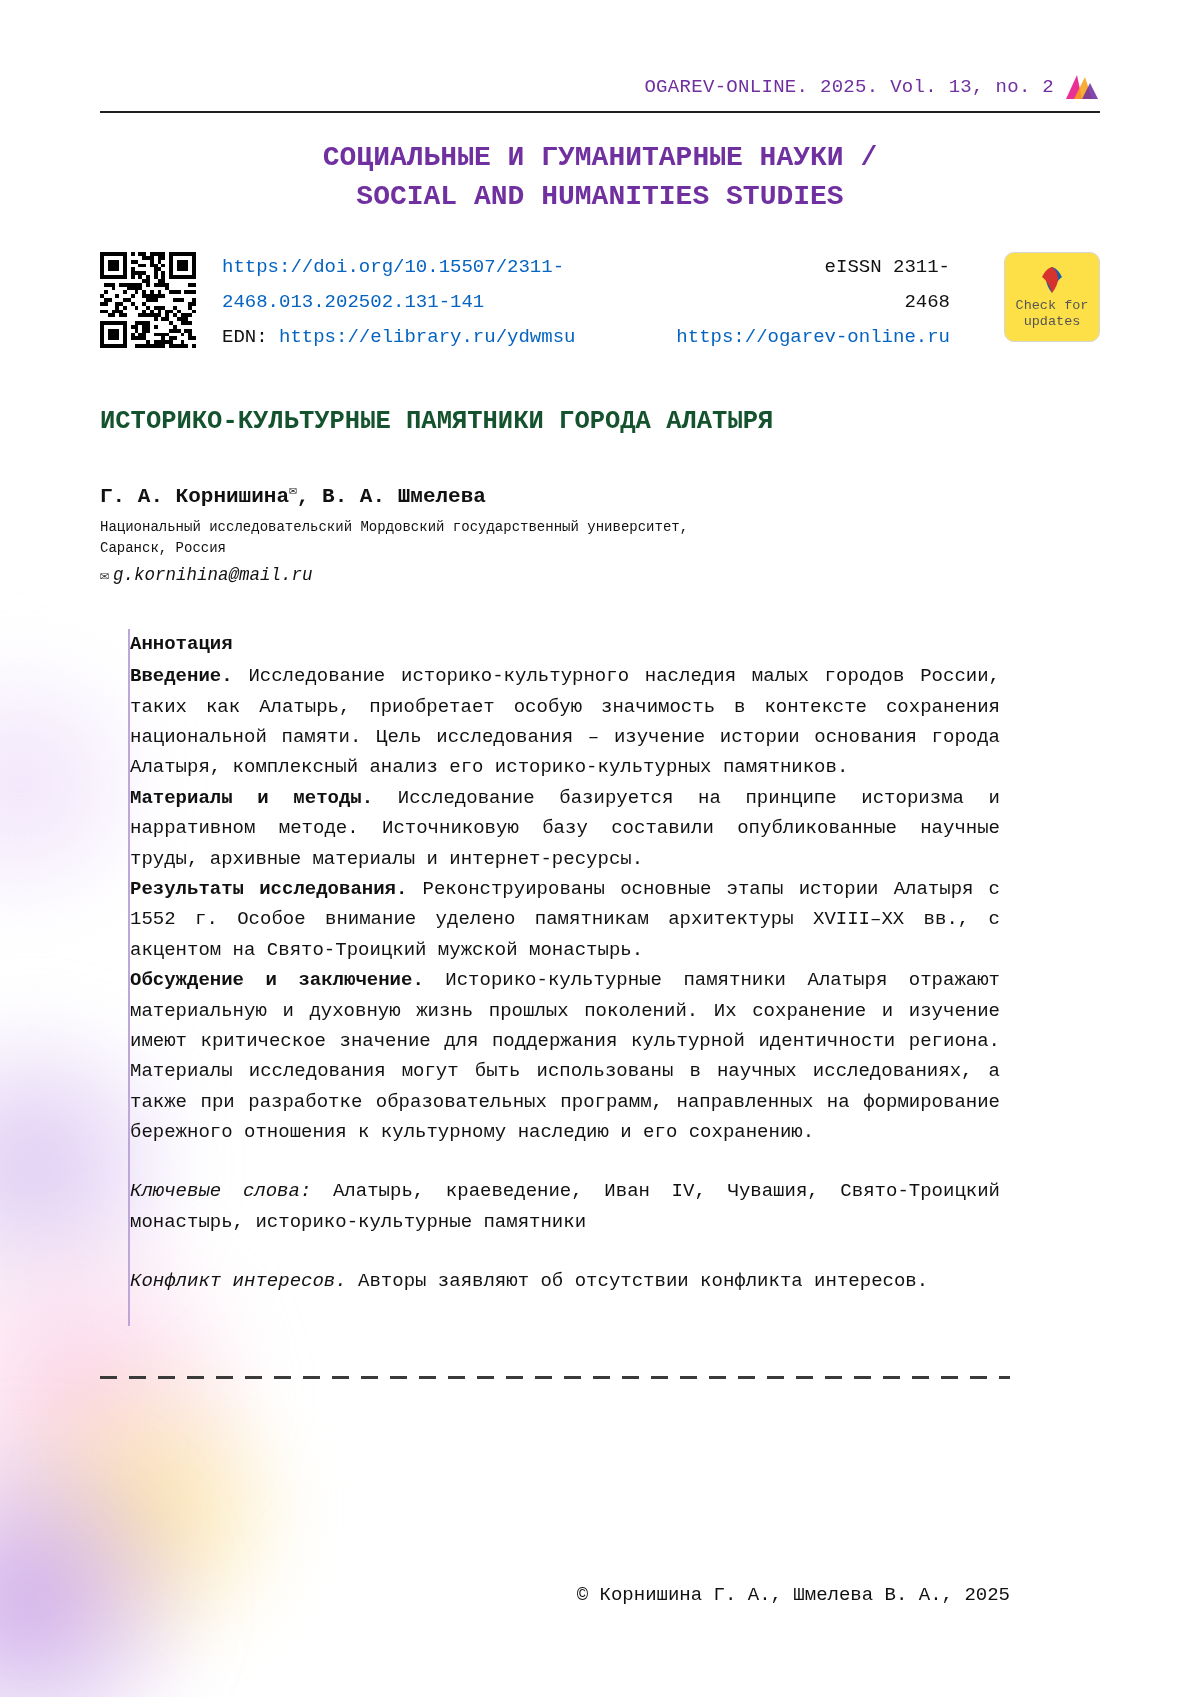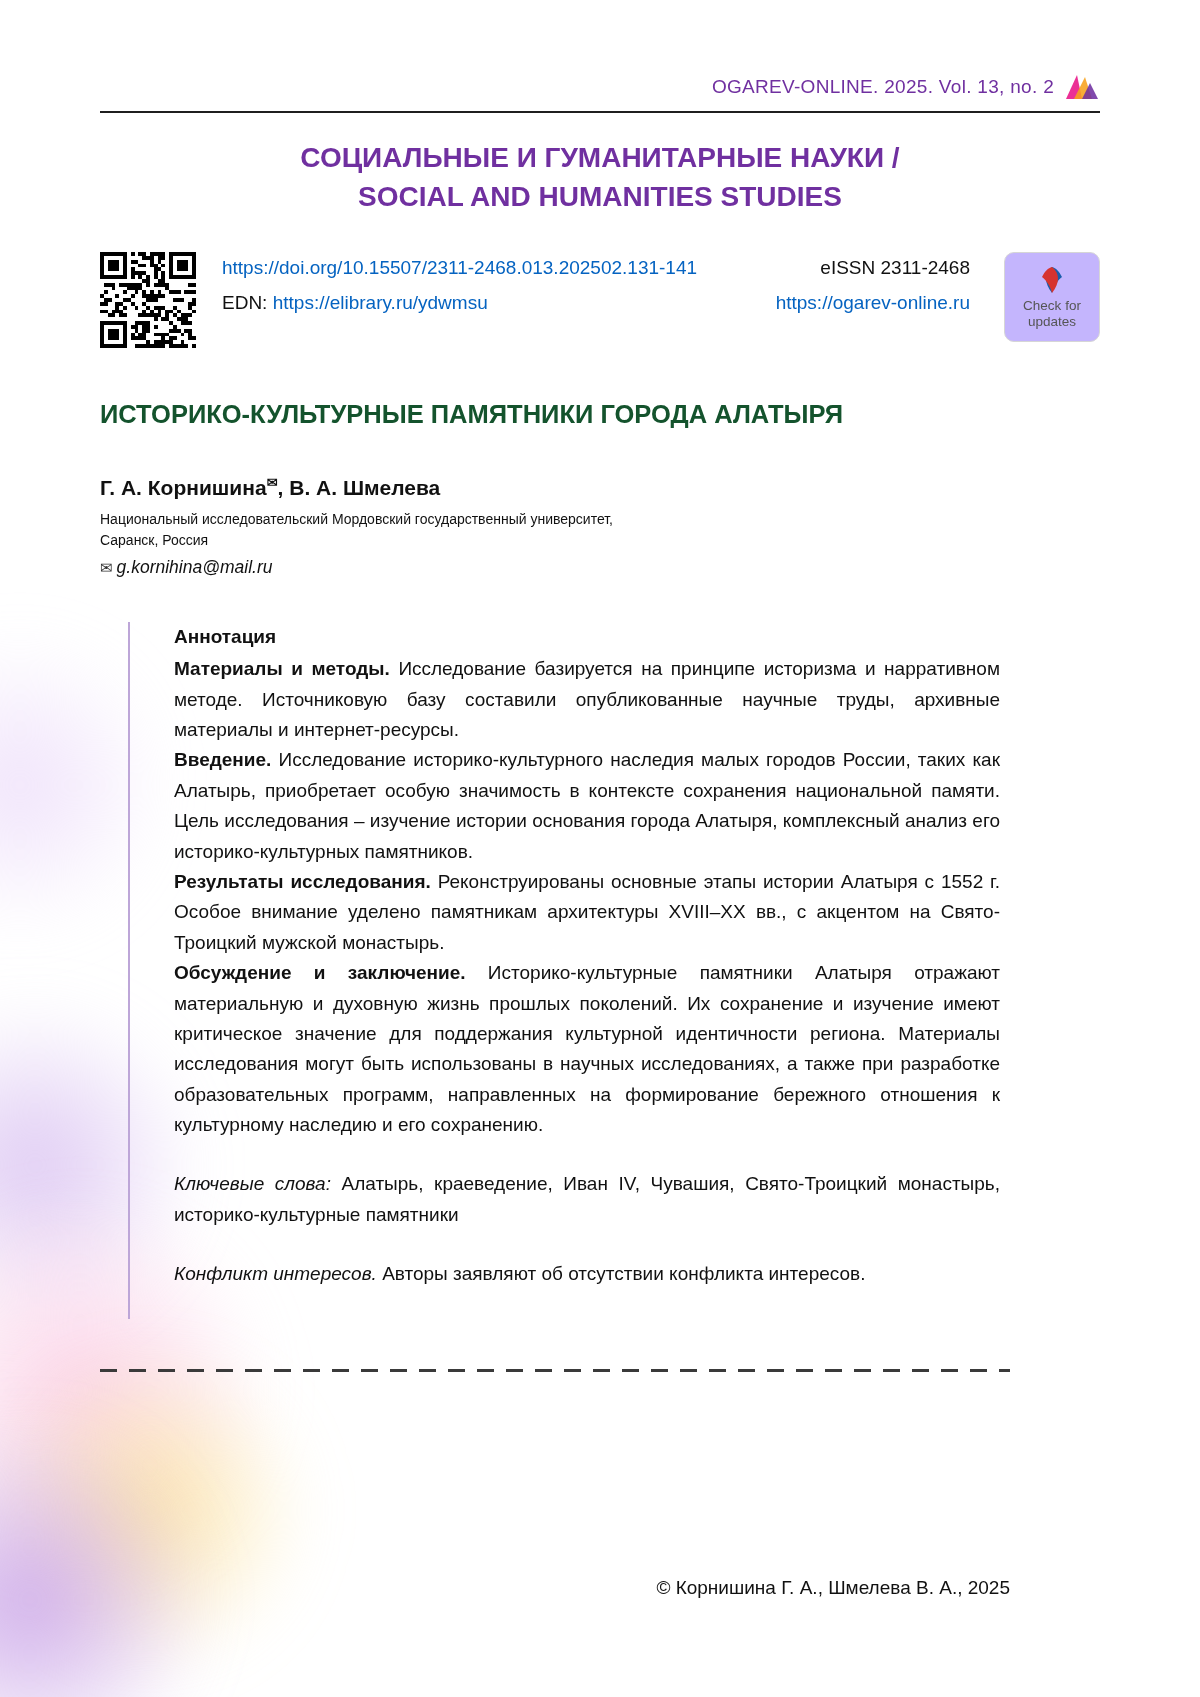"OGAREV-ONLINE. 2025. Vol. 13, no." .page { font-family: Liberation Sans, sans-serif -> Liberation Mono, monospace }
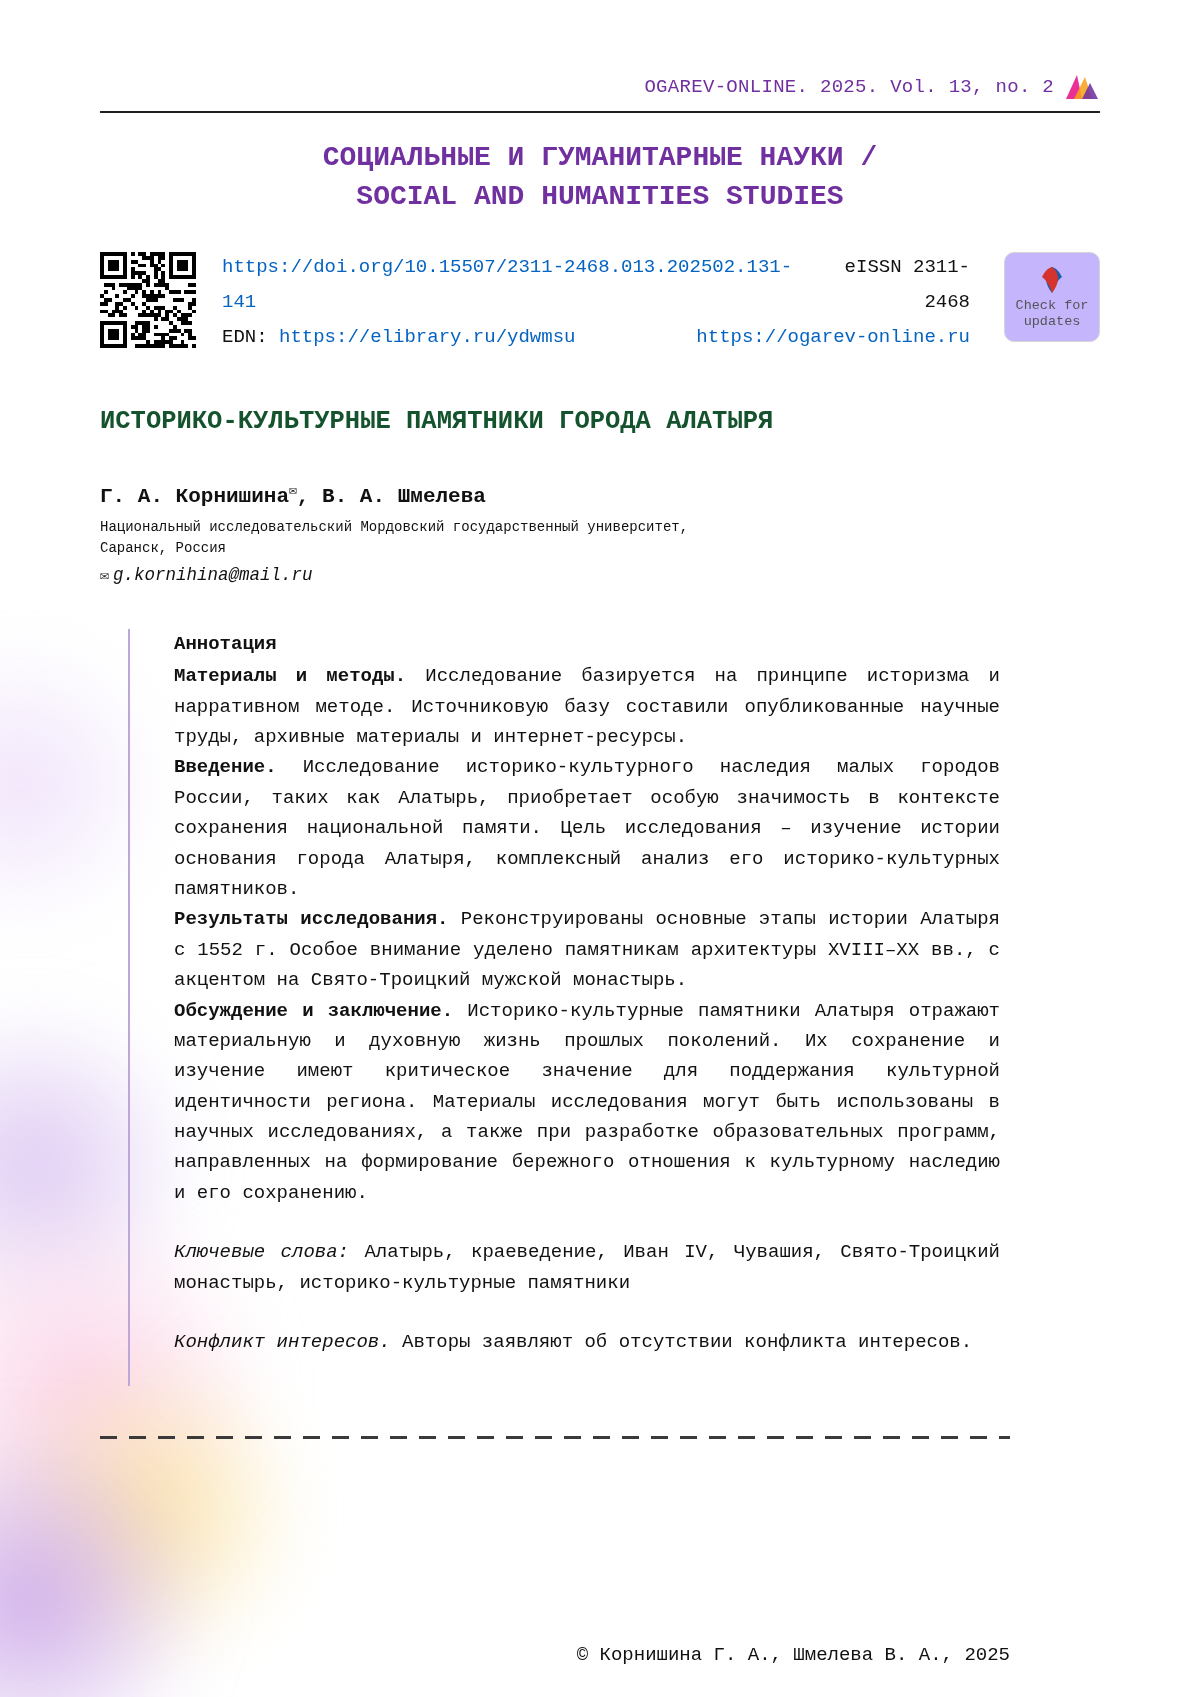"Check for" .check-badge { background: #c4b5fd -> #fde047; margin-left: 34px -> 54px }
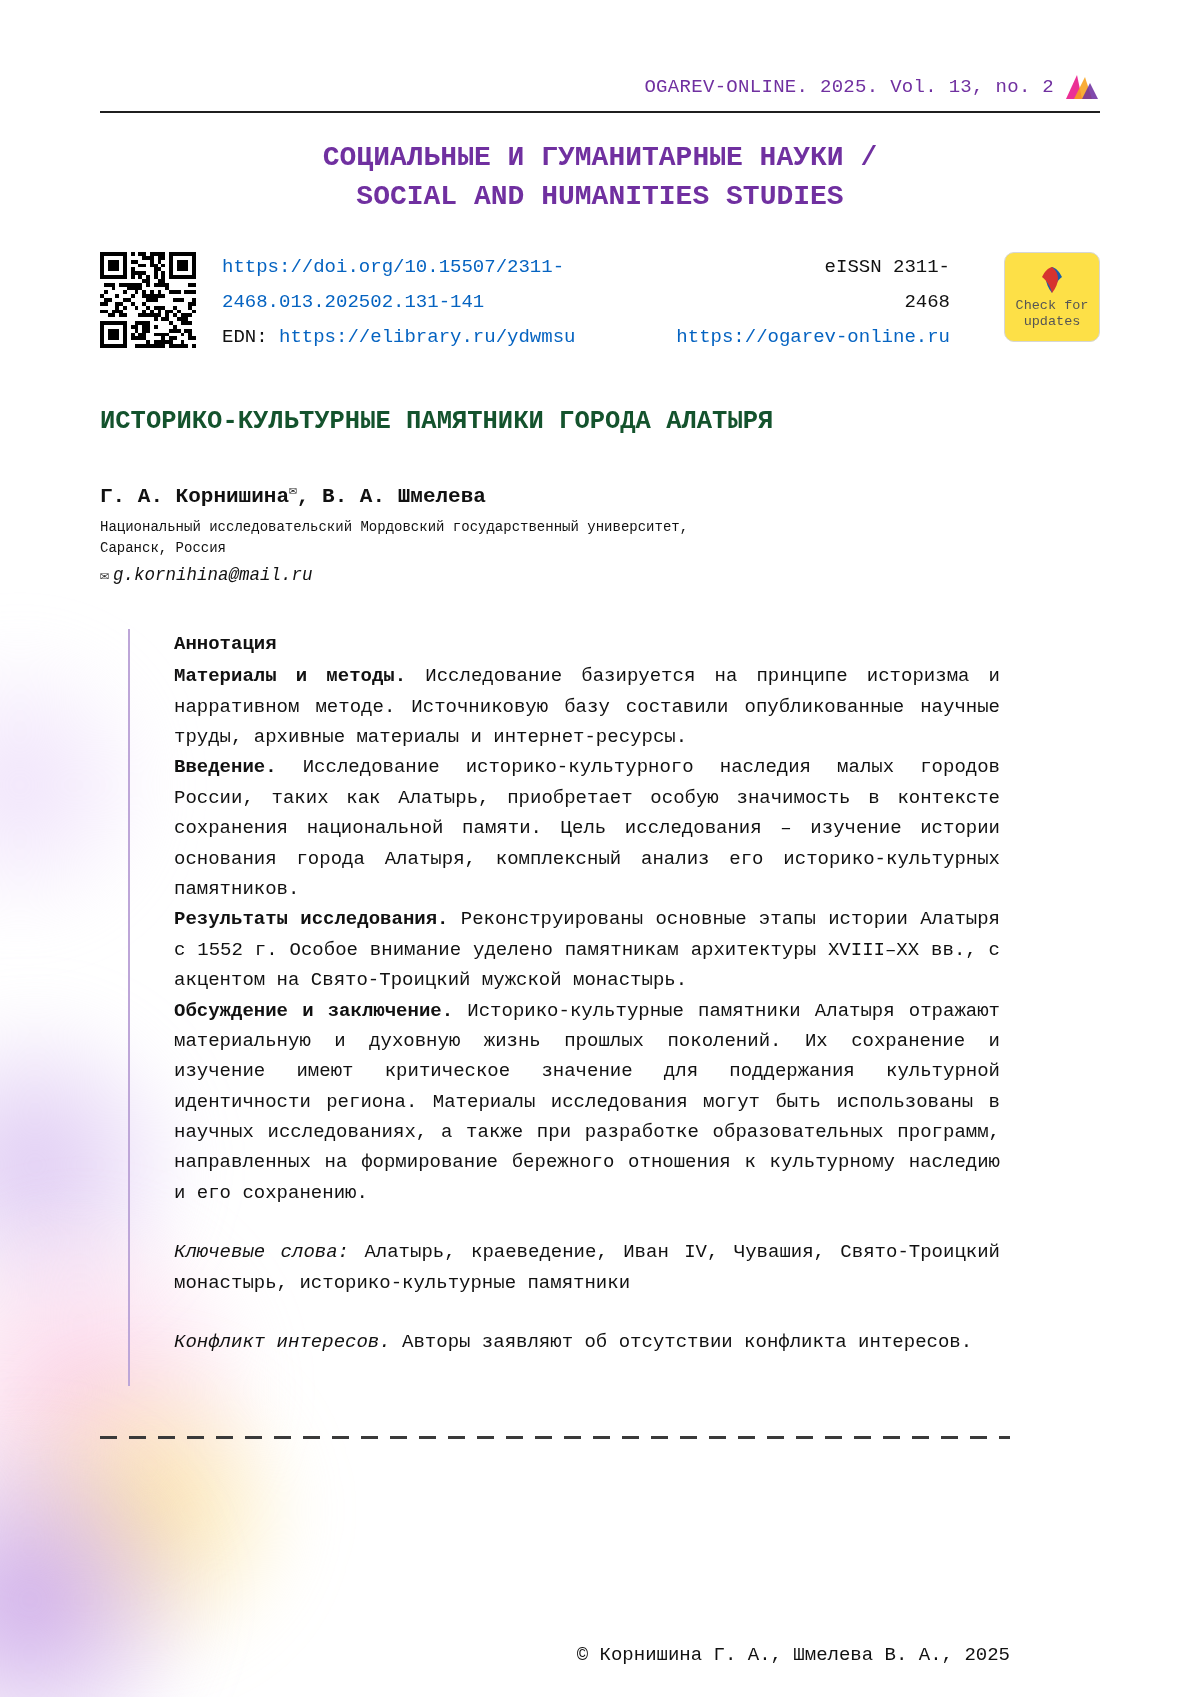"Аннотация" .abstract { padding-left: 44px -> none }
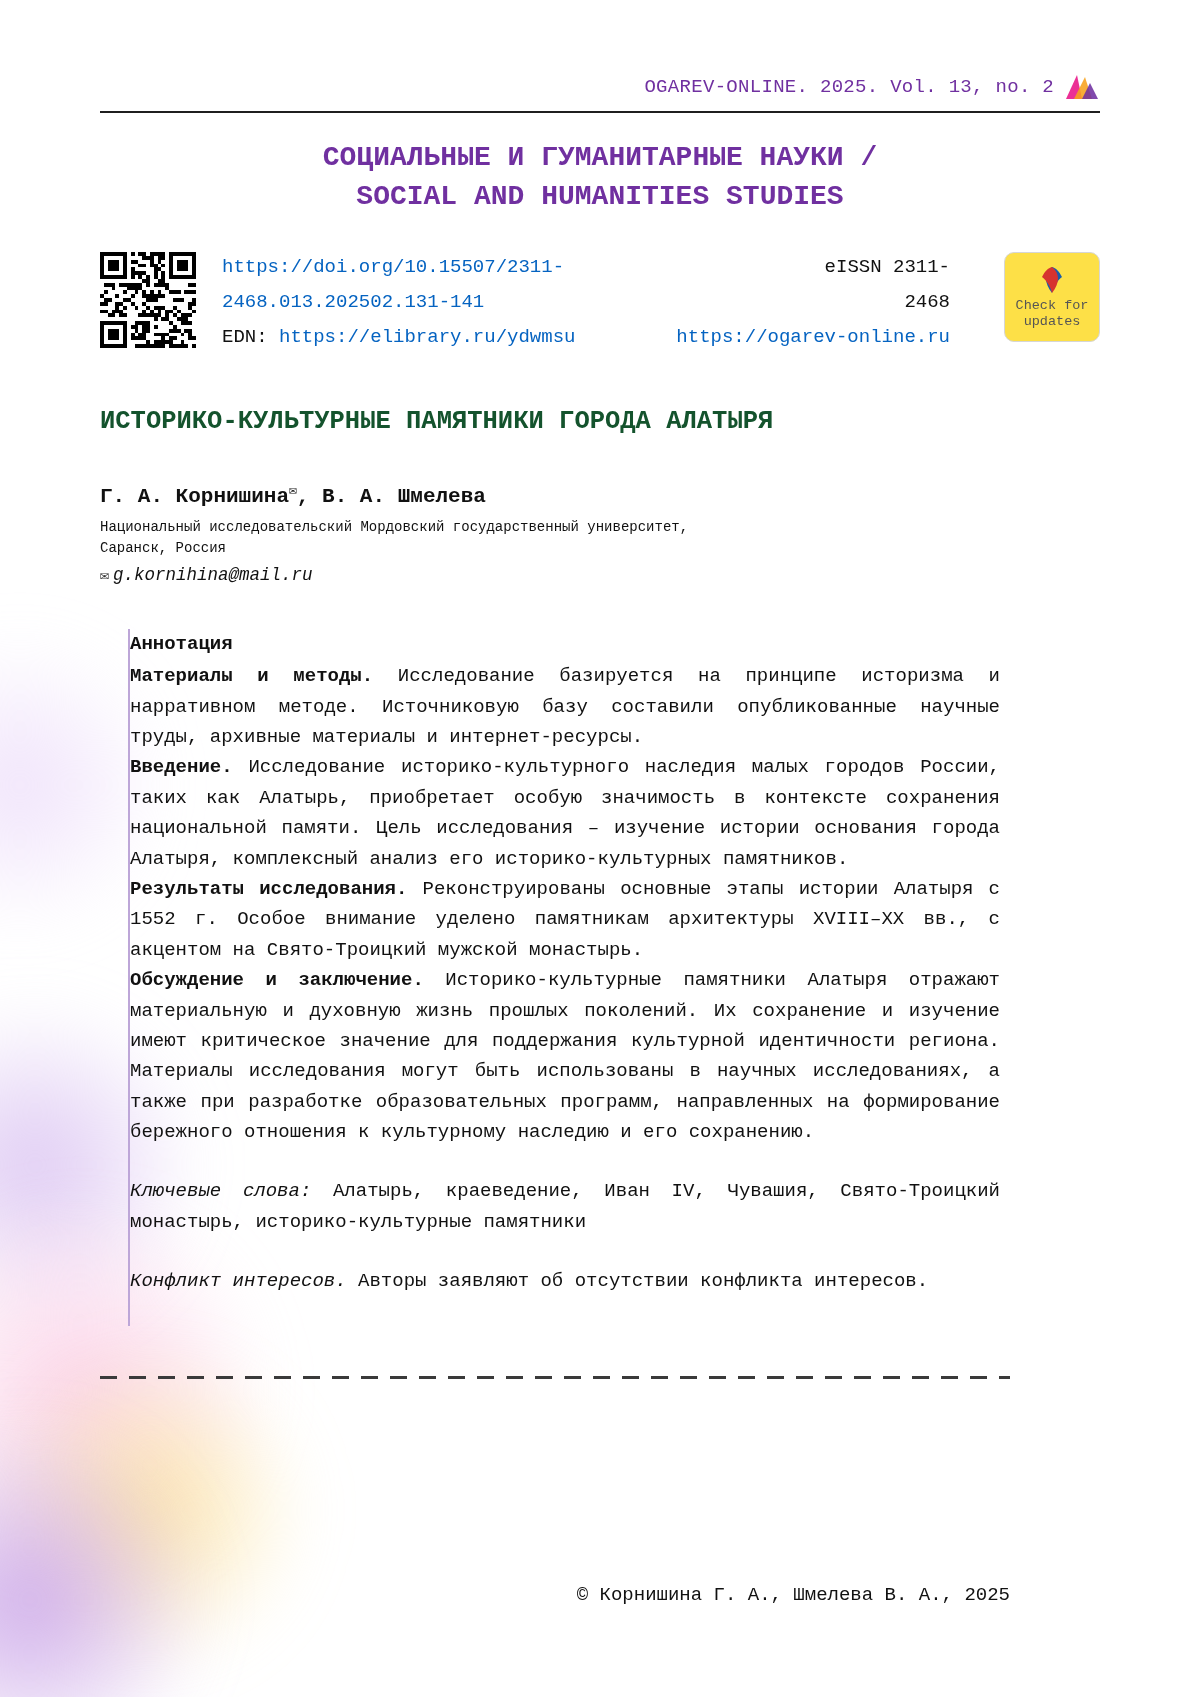"Материалы и методы. Исследование" p { order: before "Введение. Исследование" -> after "Введение. Исследование" }
